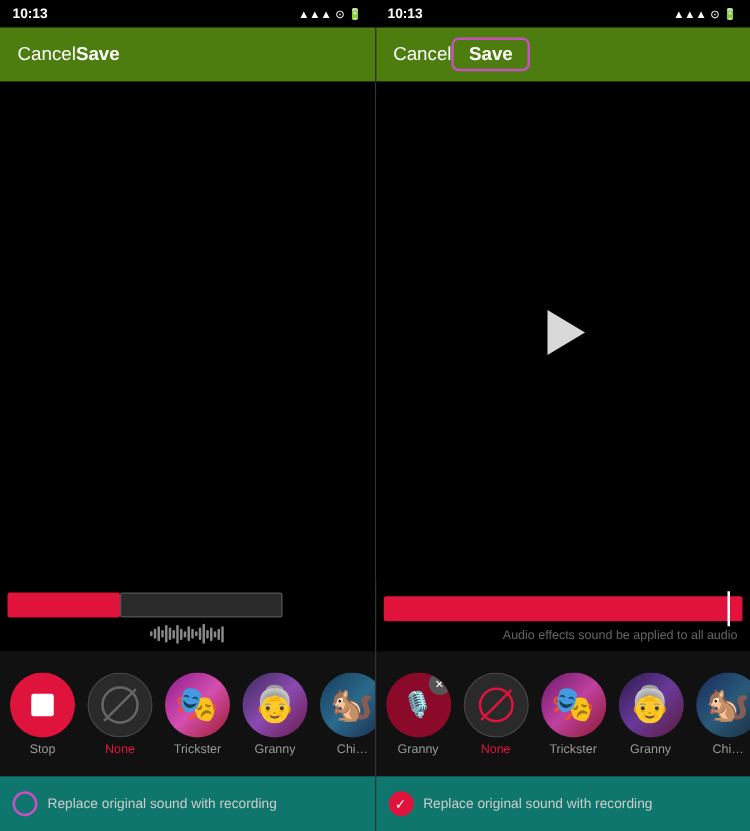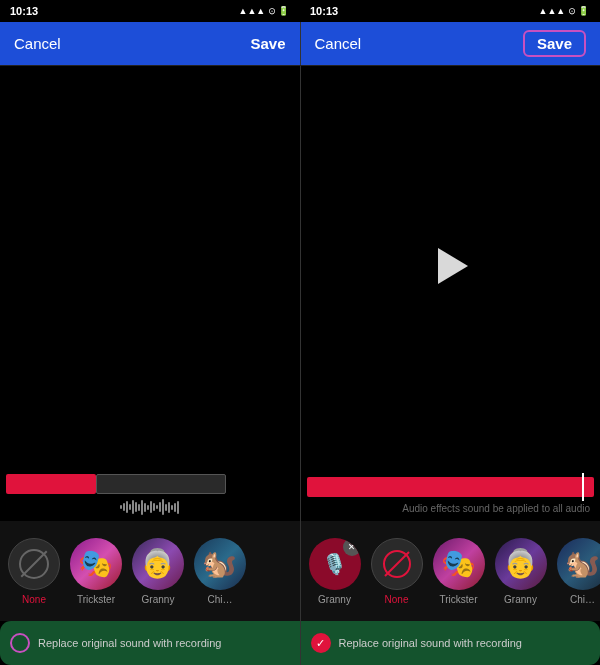"Cancel" .header-left, .header-right { background: #1d4ed8 -> #4d7c0f; gap: 32px -> none; justify-content: space-between -> none }
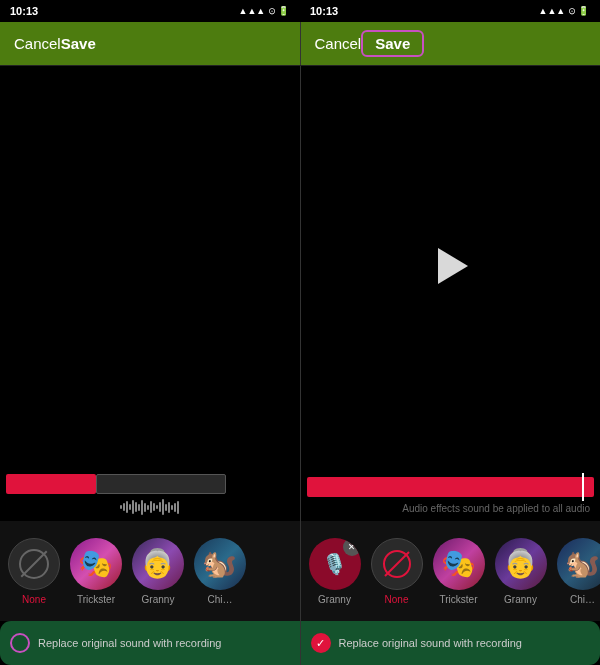"Stop" div.effect-item { html: none -> <div> <div> <div></div> </div> <span>Stop</span> </div> }
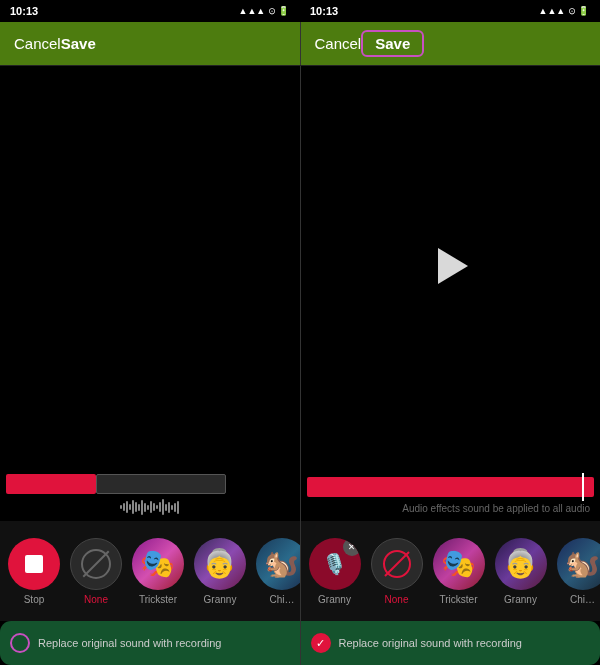"Replace original sound with recording" .bottom-bar { background: #14532d -> #0f766e; border-radius: 11px -> none }
